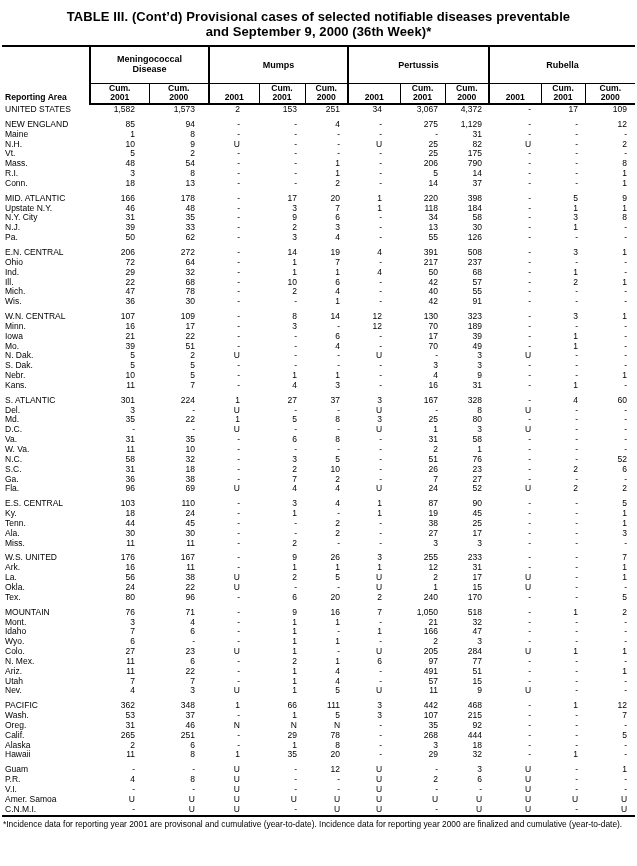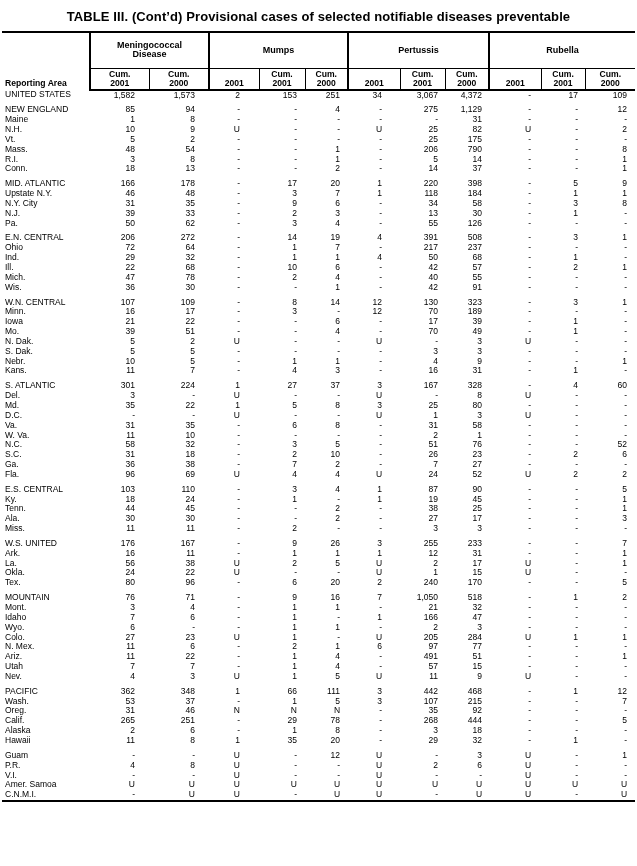"and September 9, 2000 (36th" div { html: none -> <div>and September 9, 2000 (36th Week)*</div> }
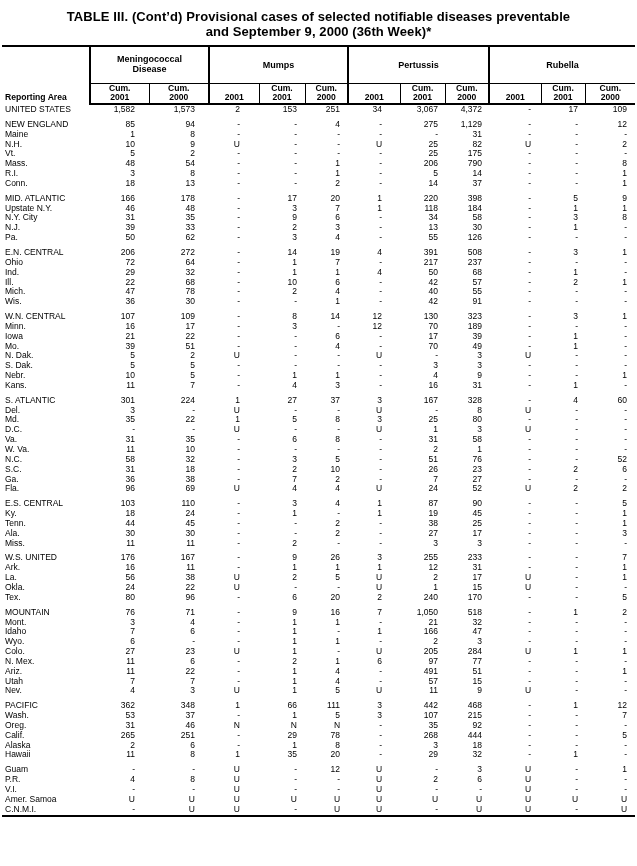"*Incidence data for reporting year" div.note { html: none -> <div>*Incidence data for reporting year 2001 are provisonal and cumulative (year-to-date). Incidence data for reporting year 2000 are finalized and cumulative (year-to-date).</div> }
